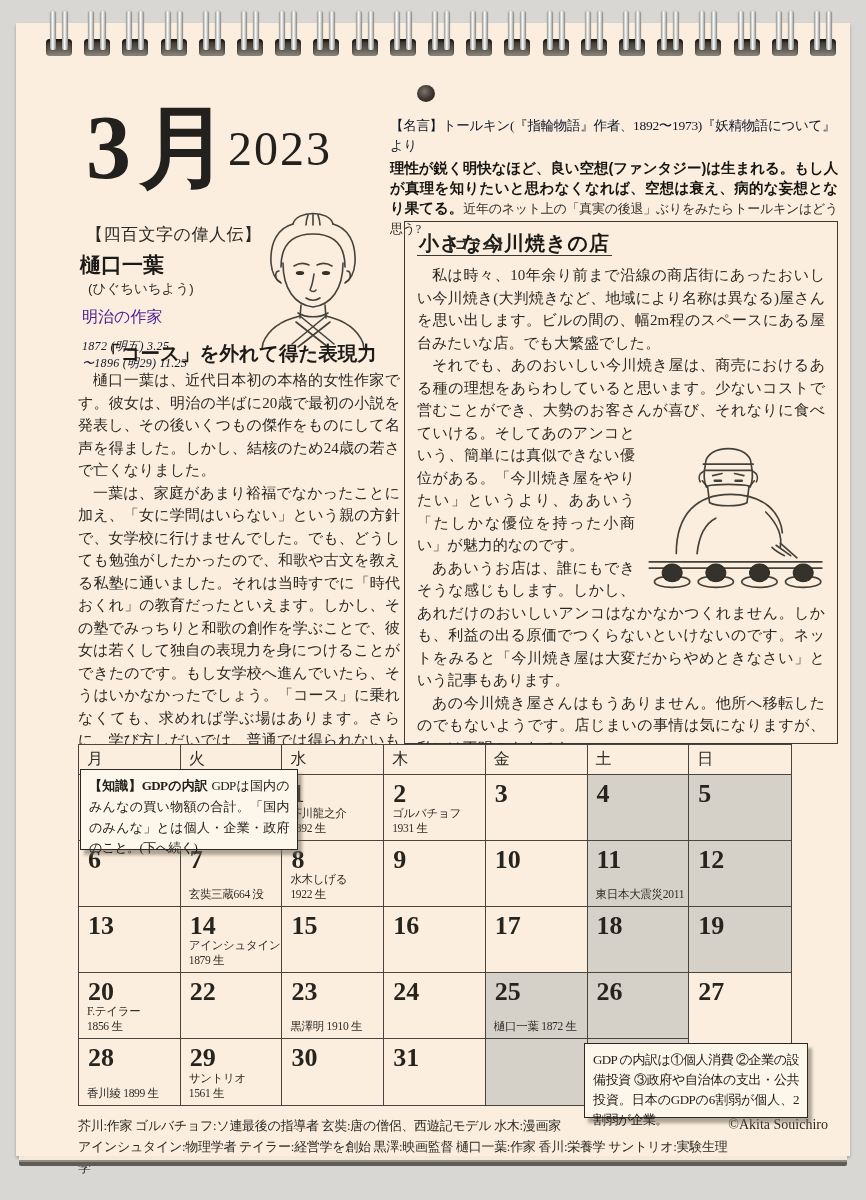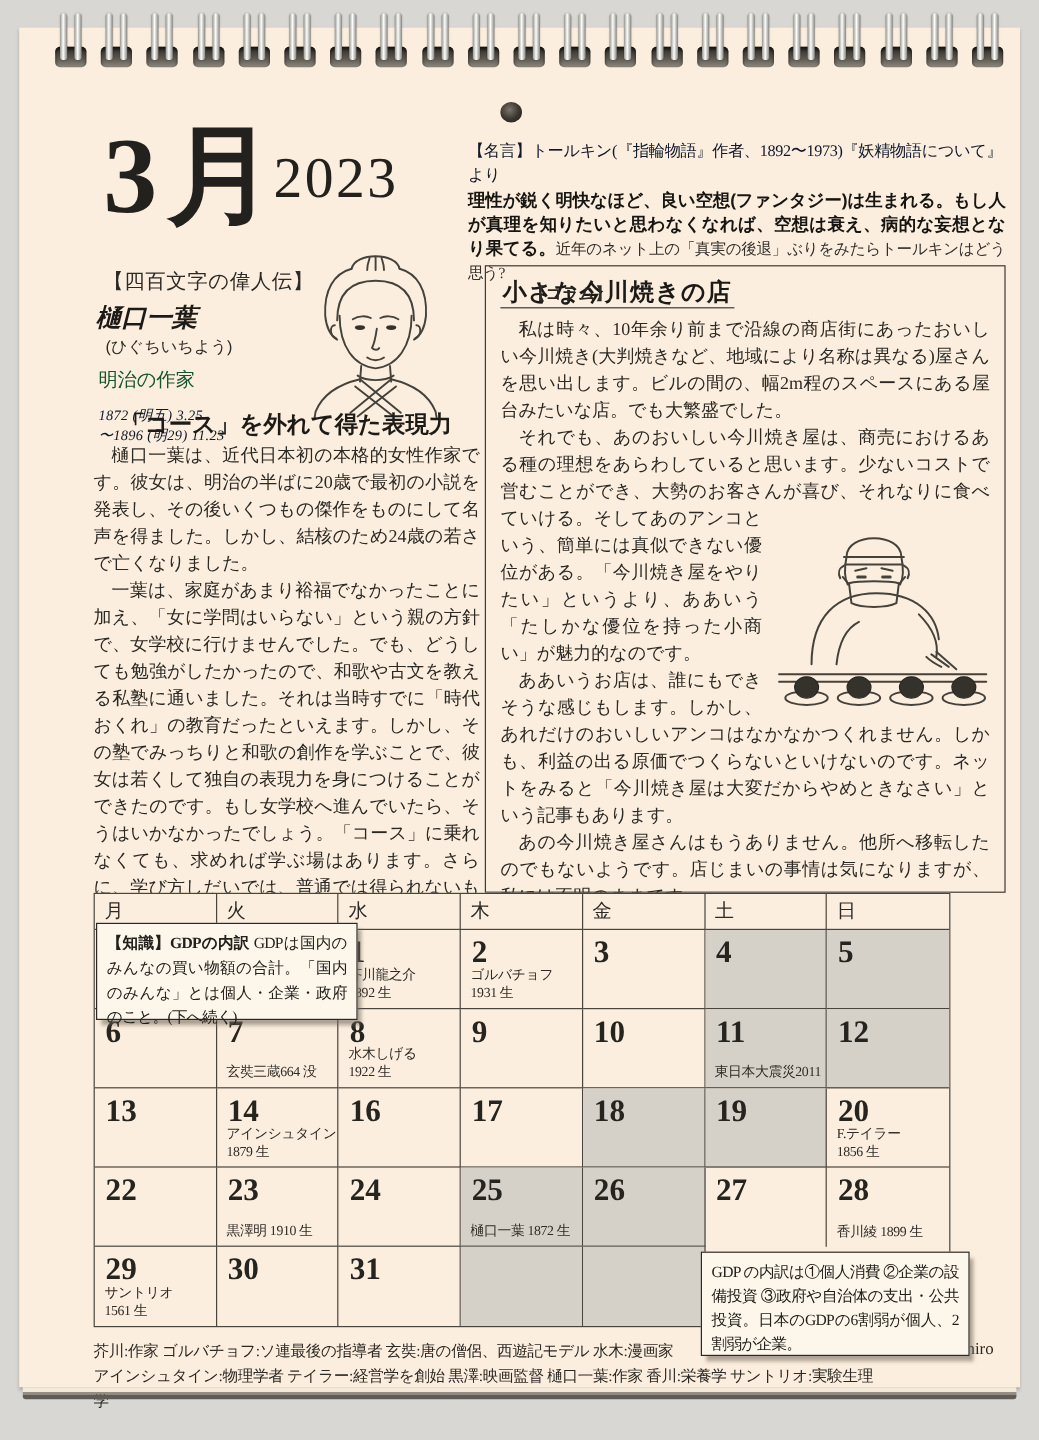"樋口一葉" .bio-name { font-style: italic -> none }
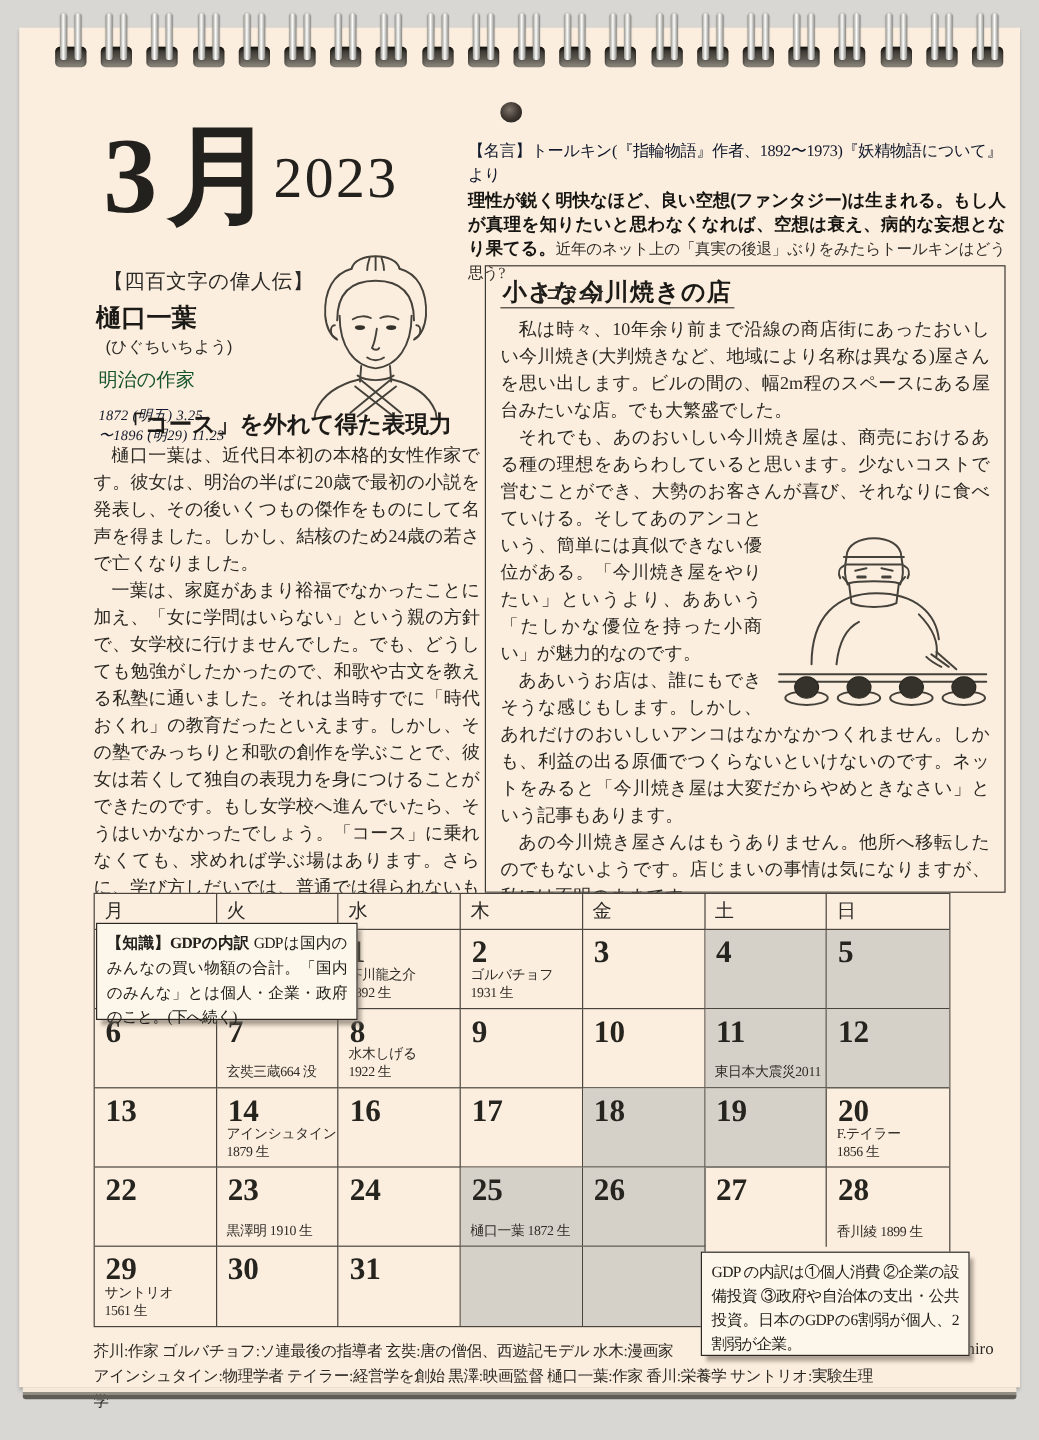"明治の作家" .bio-occupation { color: #14532d -> #4c1d95 }
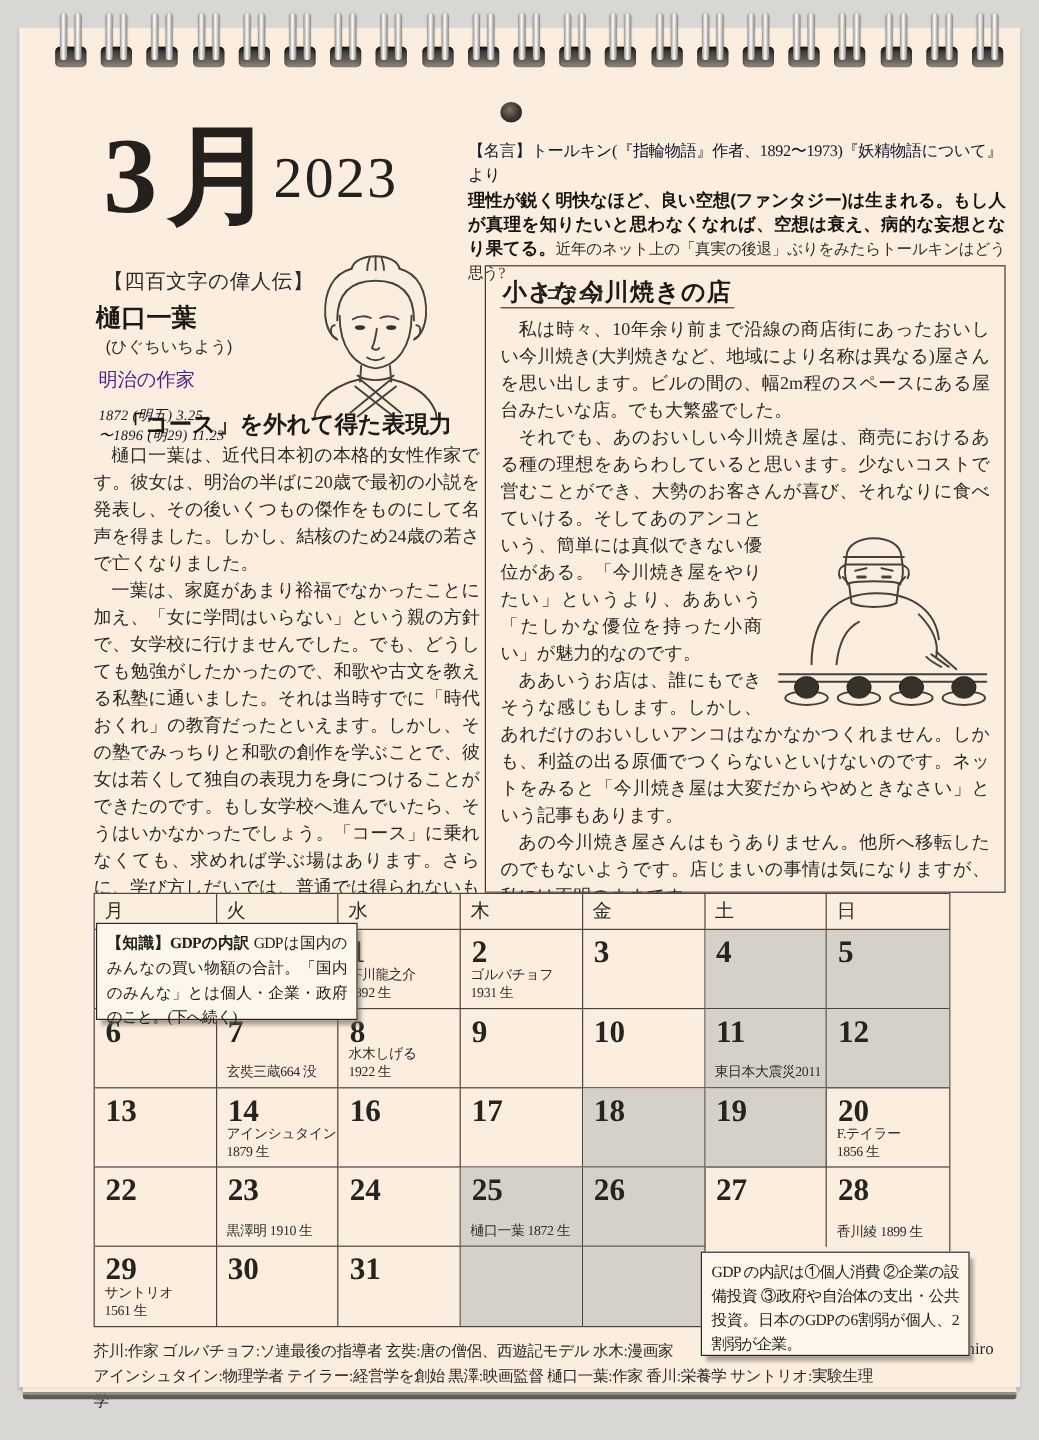"15" div.cal-cell { html: none -> <div><span>15</span></div> }
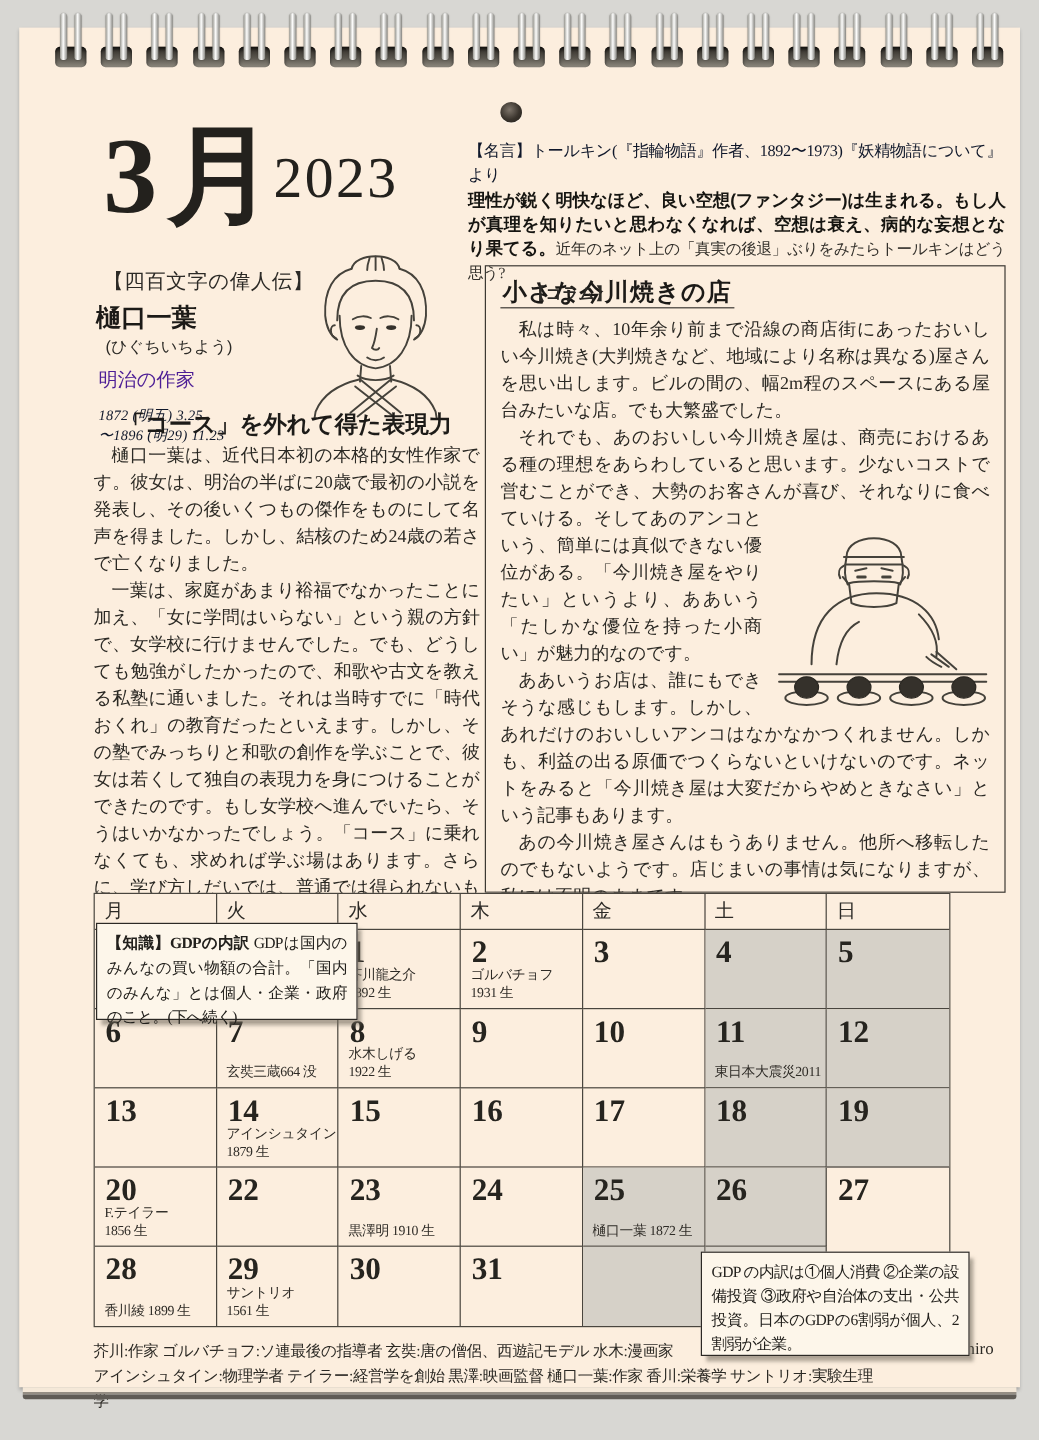"GDP の内訳は①個人消費 ②企業の設備投資" .gbox { height: 87px -> 75px }
